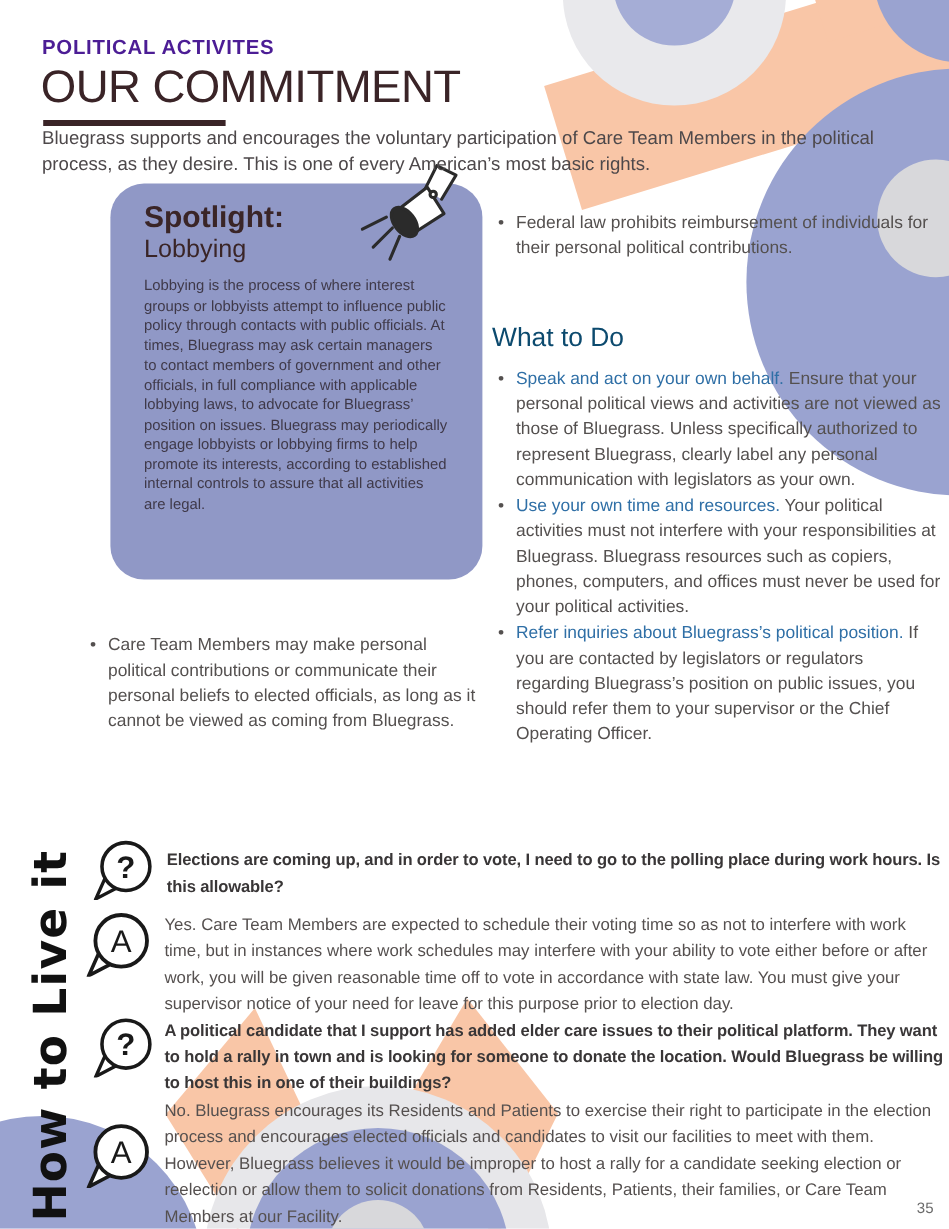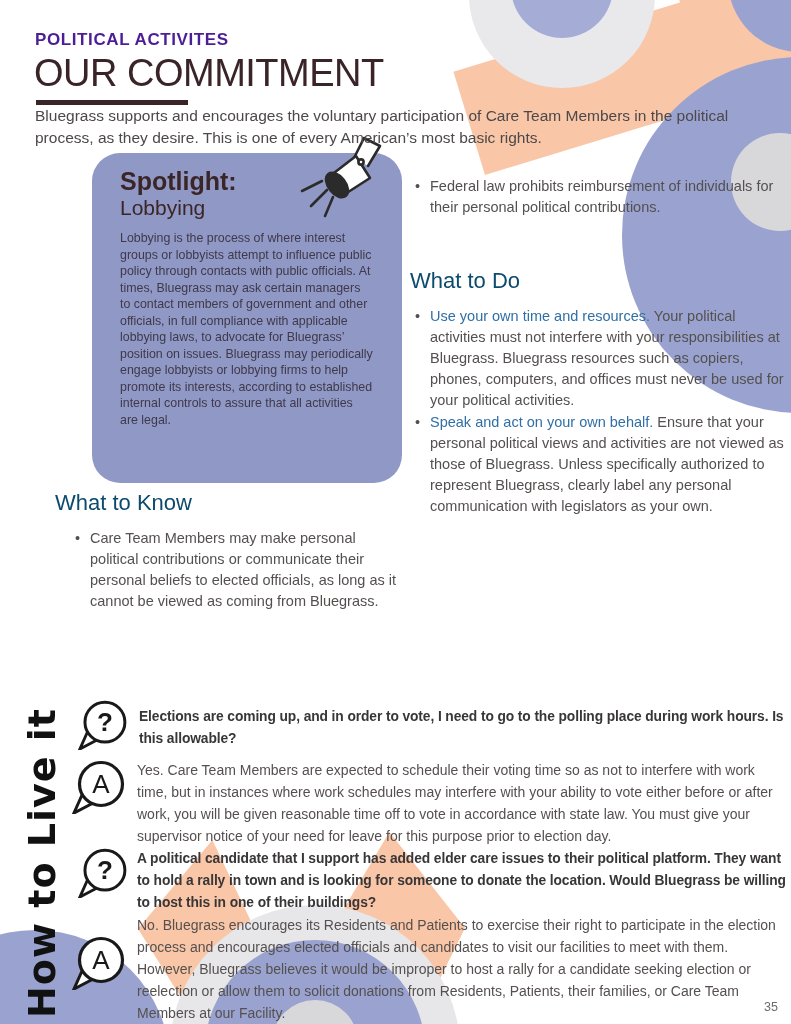"Use your own time and" li { order: before "Speak and act on your" -> after "Speak and act on your" }
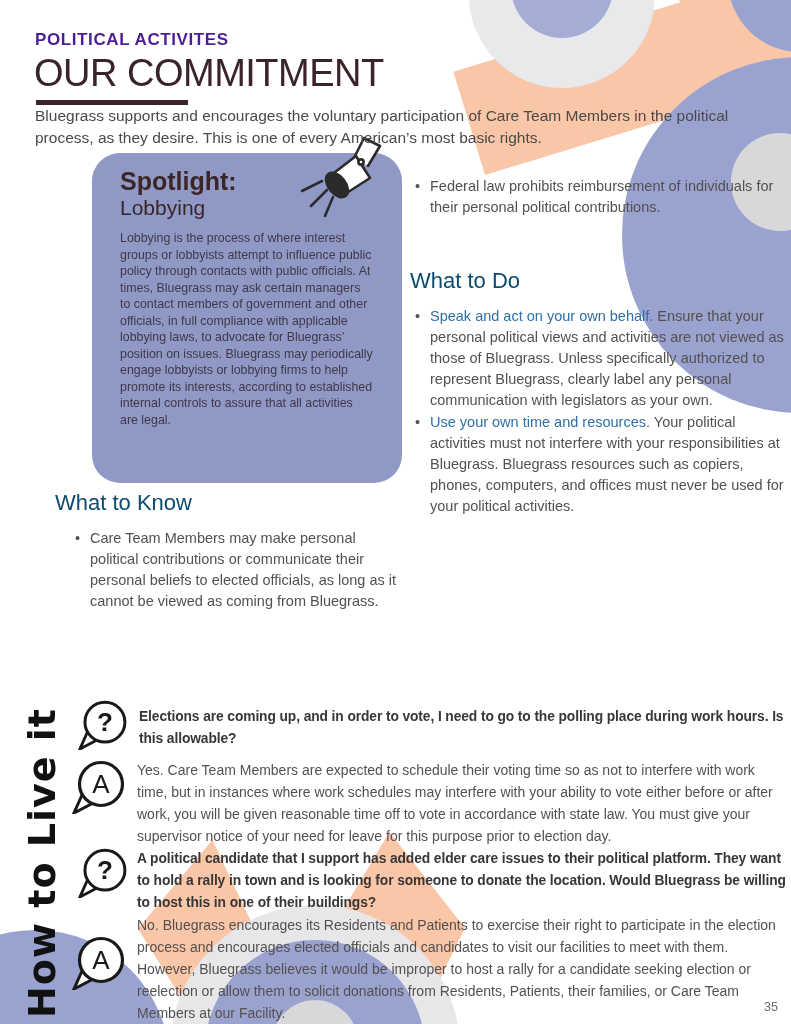"What to Know" div.sec-heading { html: <div>What to Know</div> -> none }
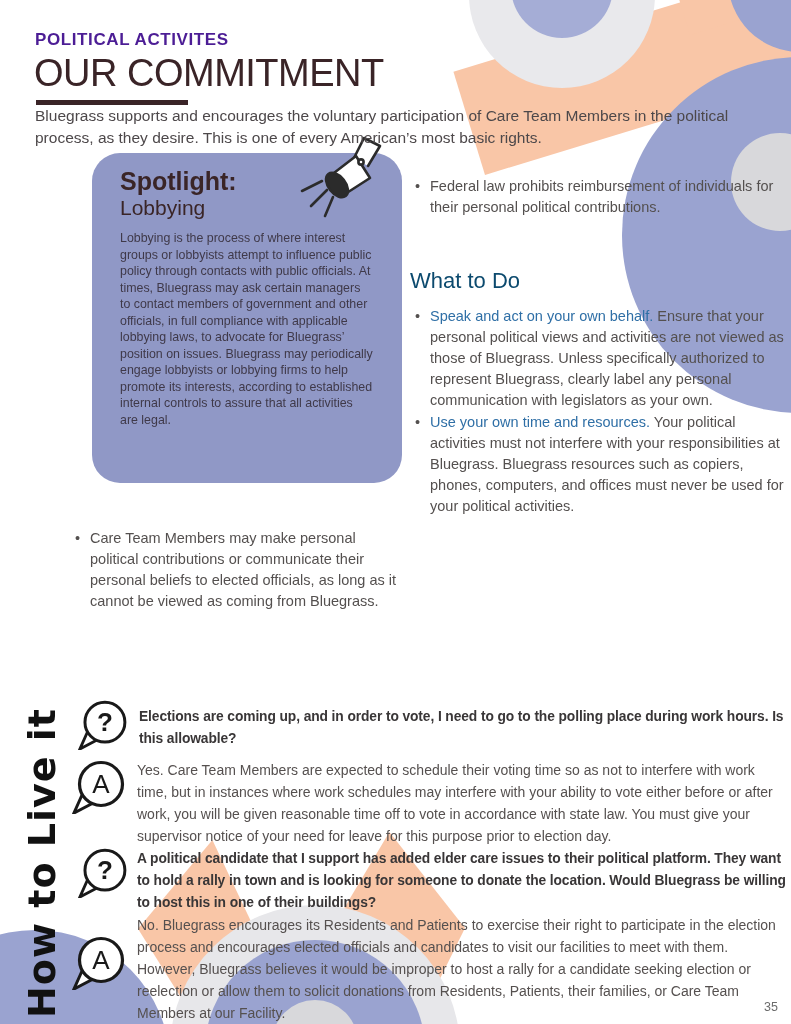"Refer inquiries about Bluegrass’s" li { html: none -> <li><span>Refer inquiries about Bluegrass’s political position.</span> <span>If you are contacted by legislators or regulators regarding Bluegrass’s position on public issues, you should refer them to your supervisor or the Chief Operating Officer.</span></li> }
